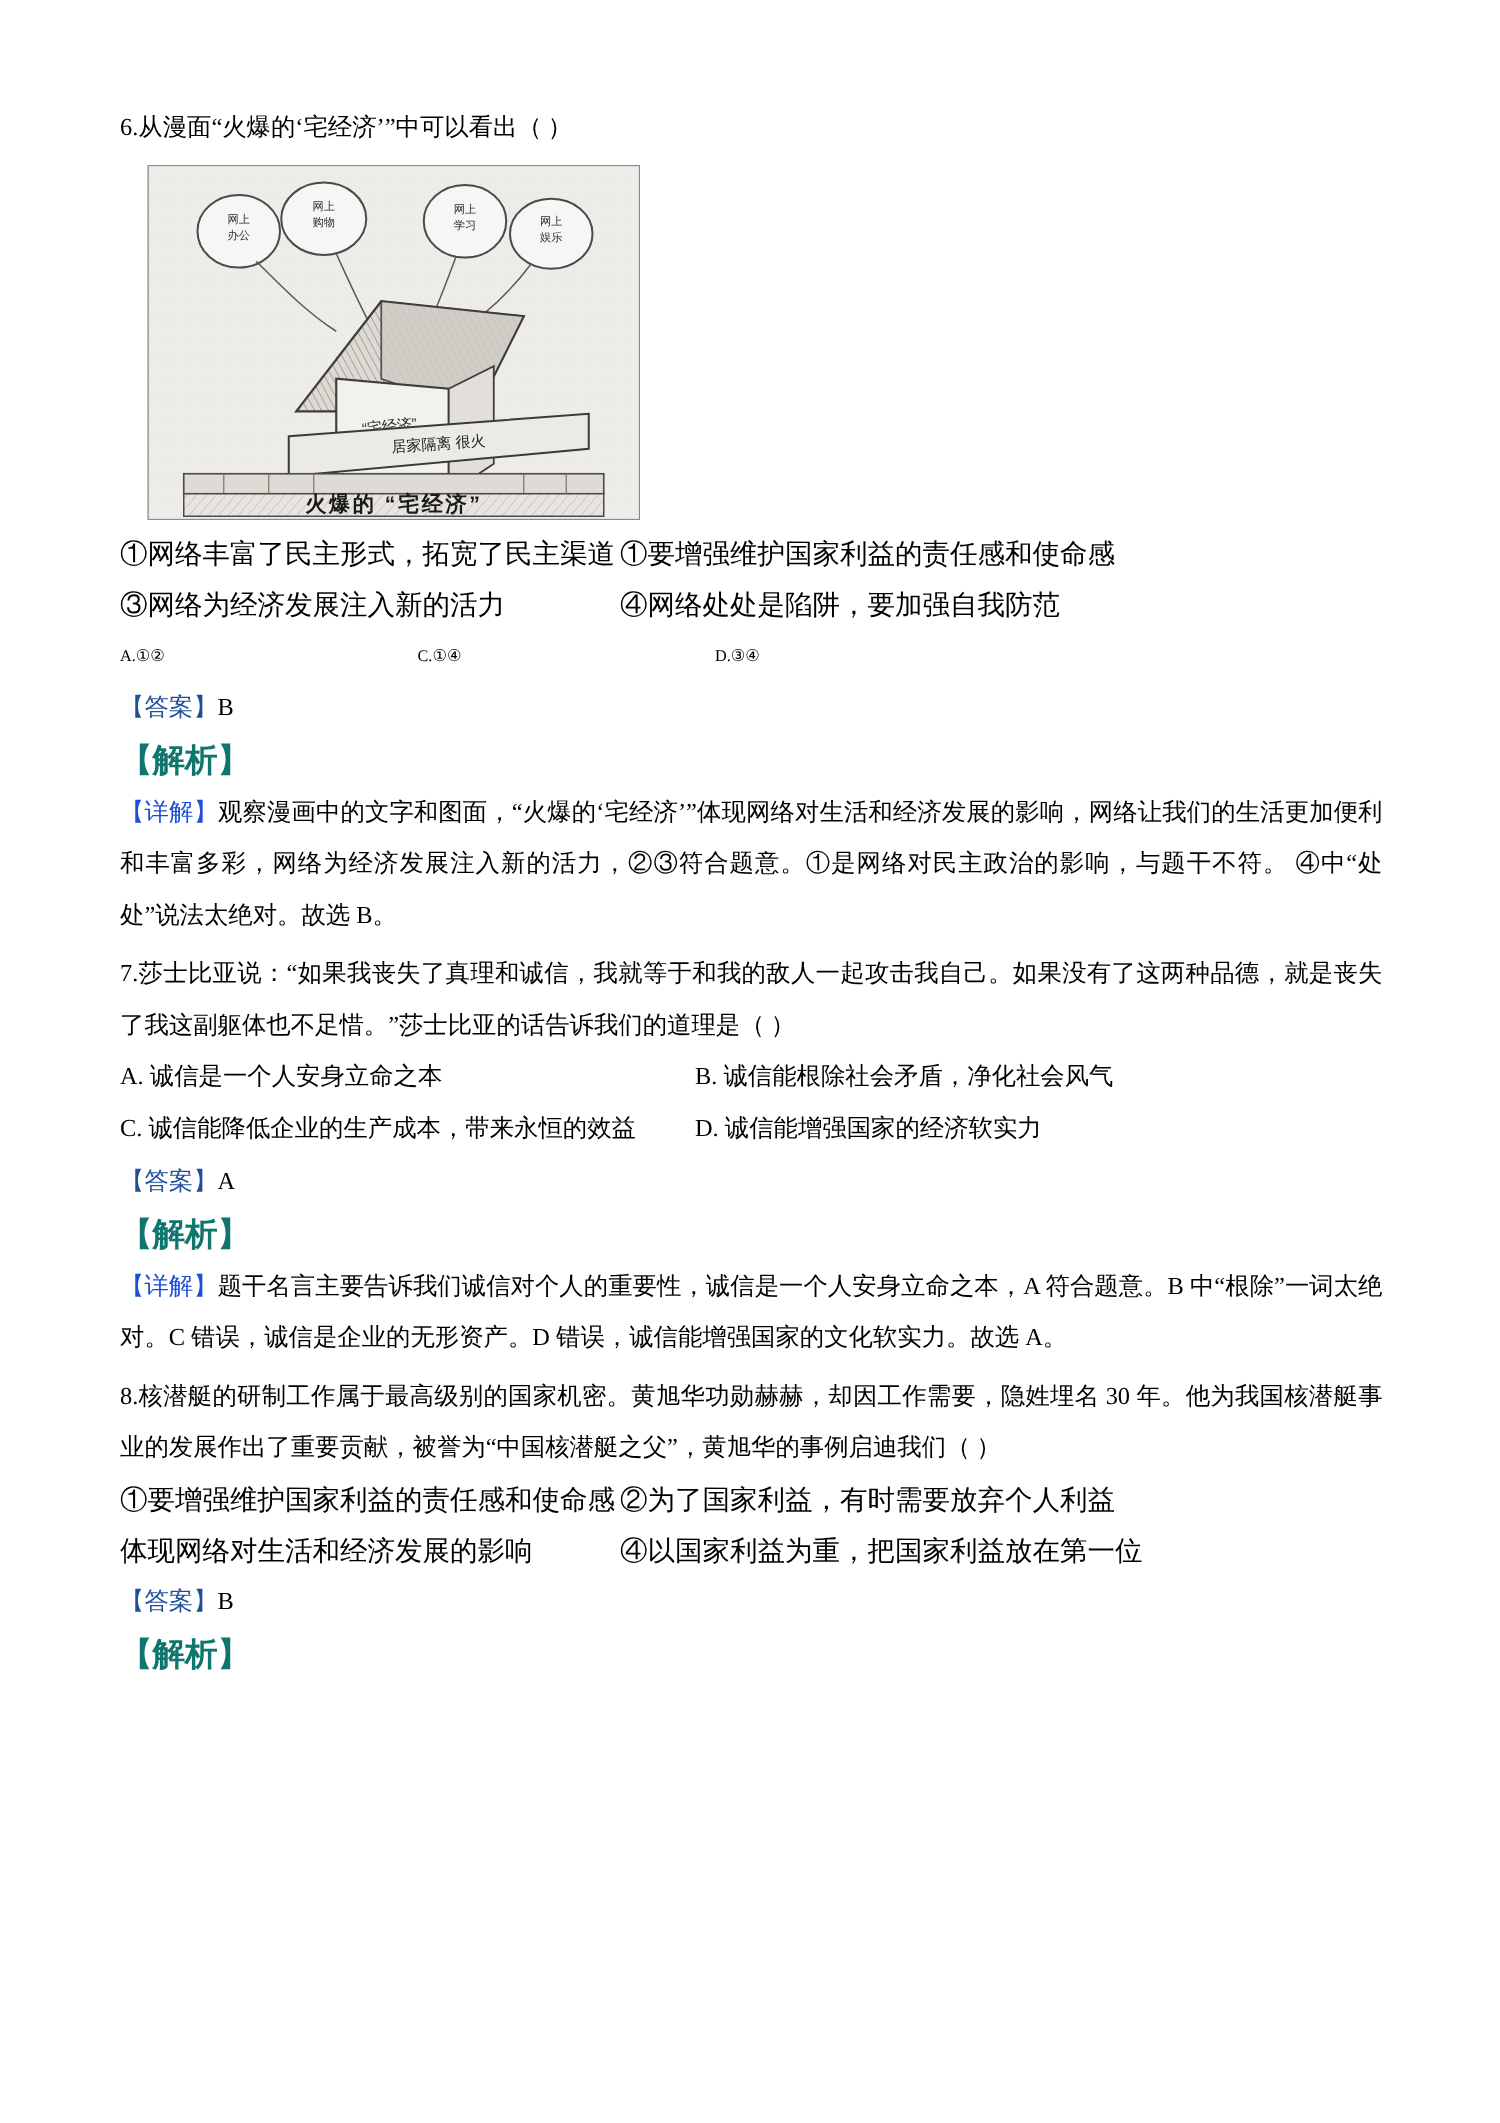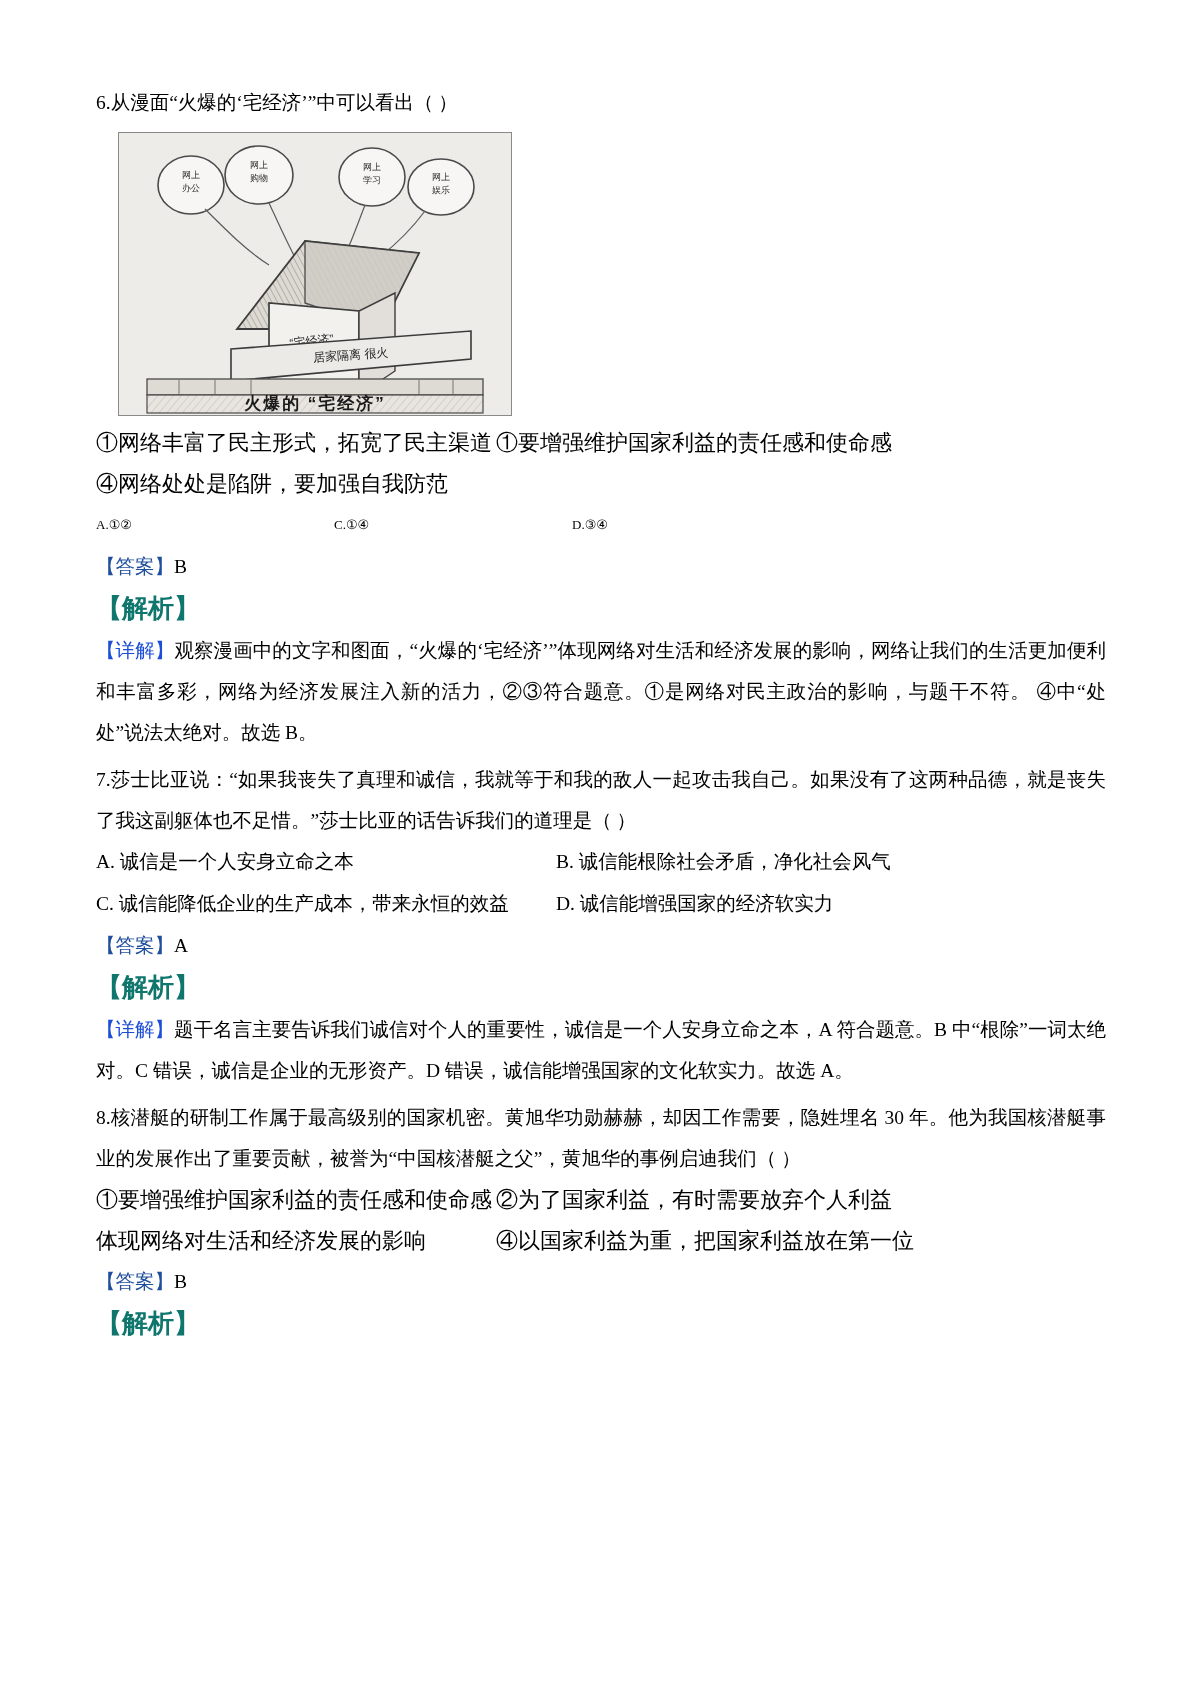"③网络为经济发展注入新的活力" div.sub1 { html: none -> <div>③网络为经济发展注入新的活力</div> }
